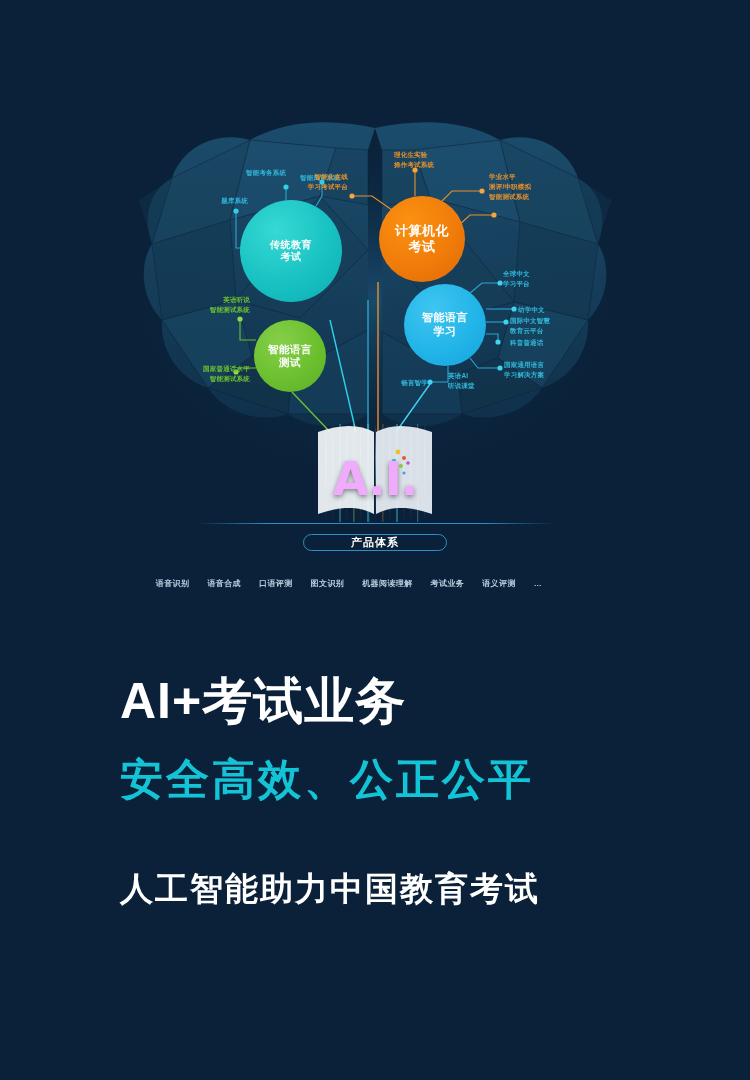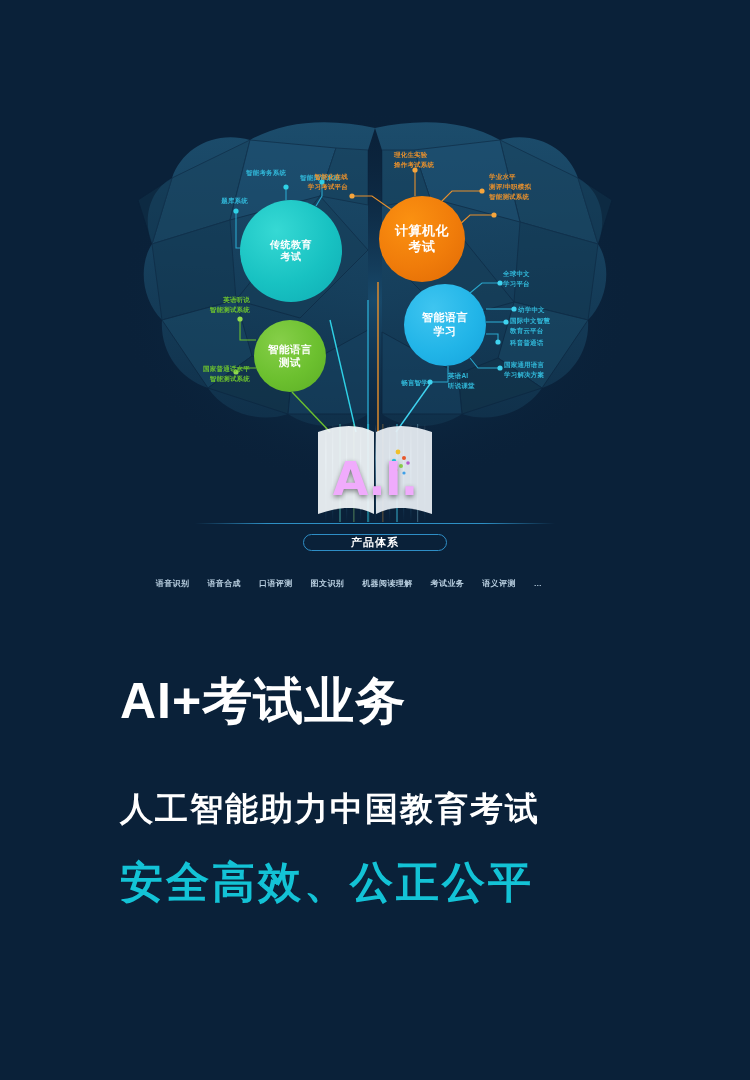"人工智能助力中国教育考试" div { order: before "安全高效、公正公平" -> after "安全高效、公正公平" }
